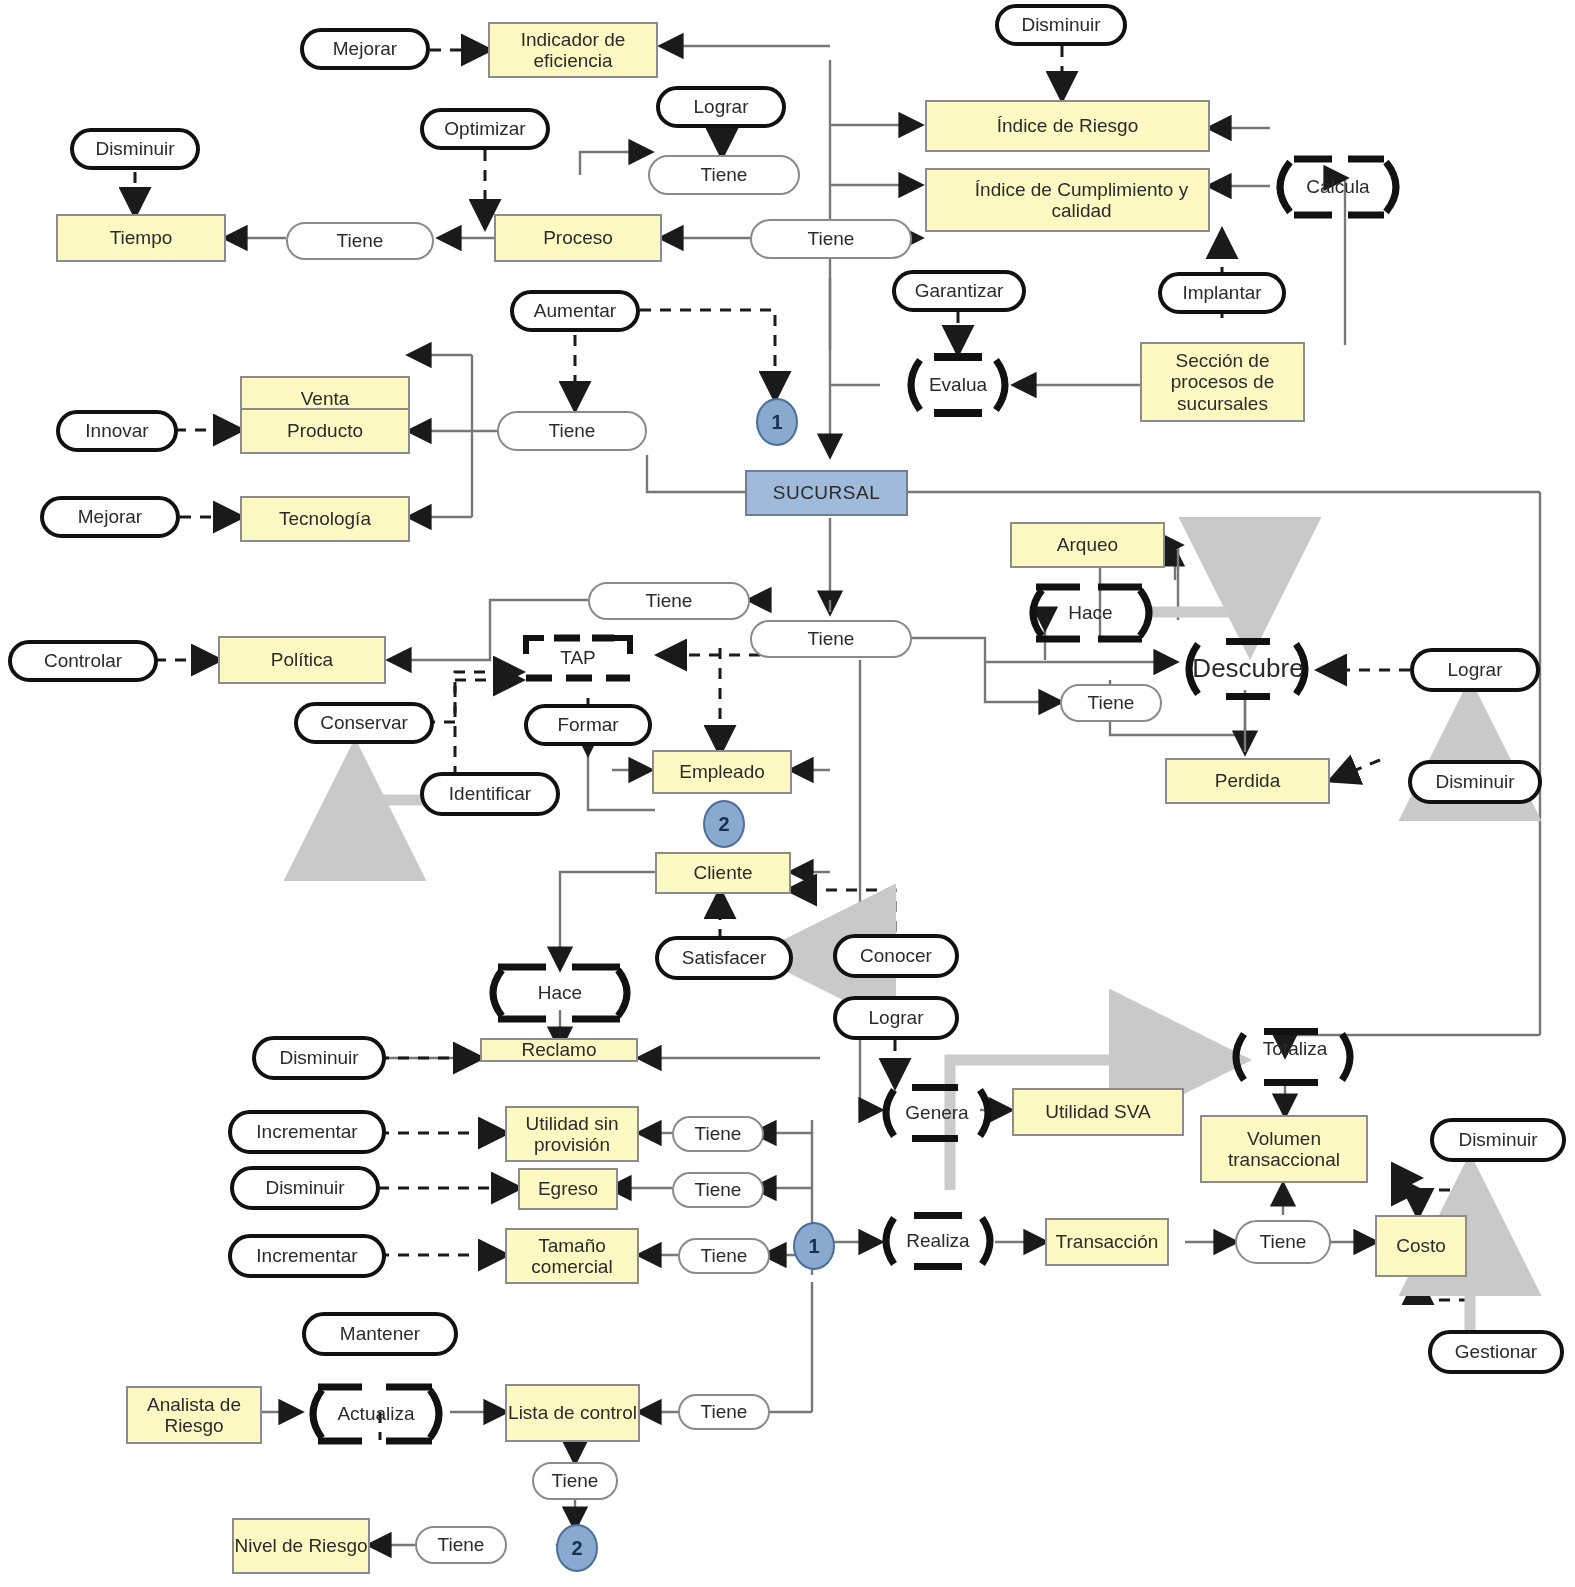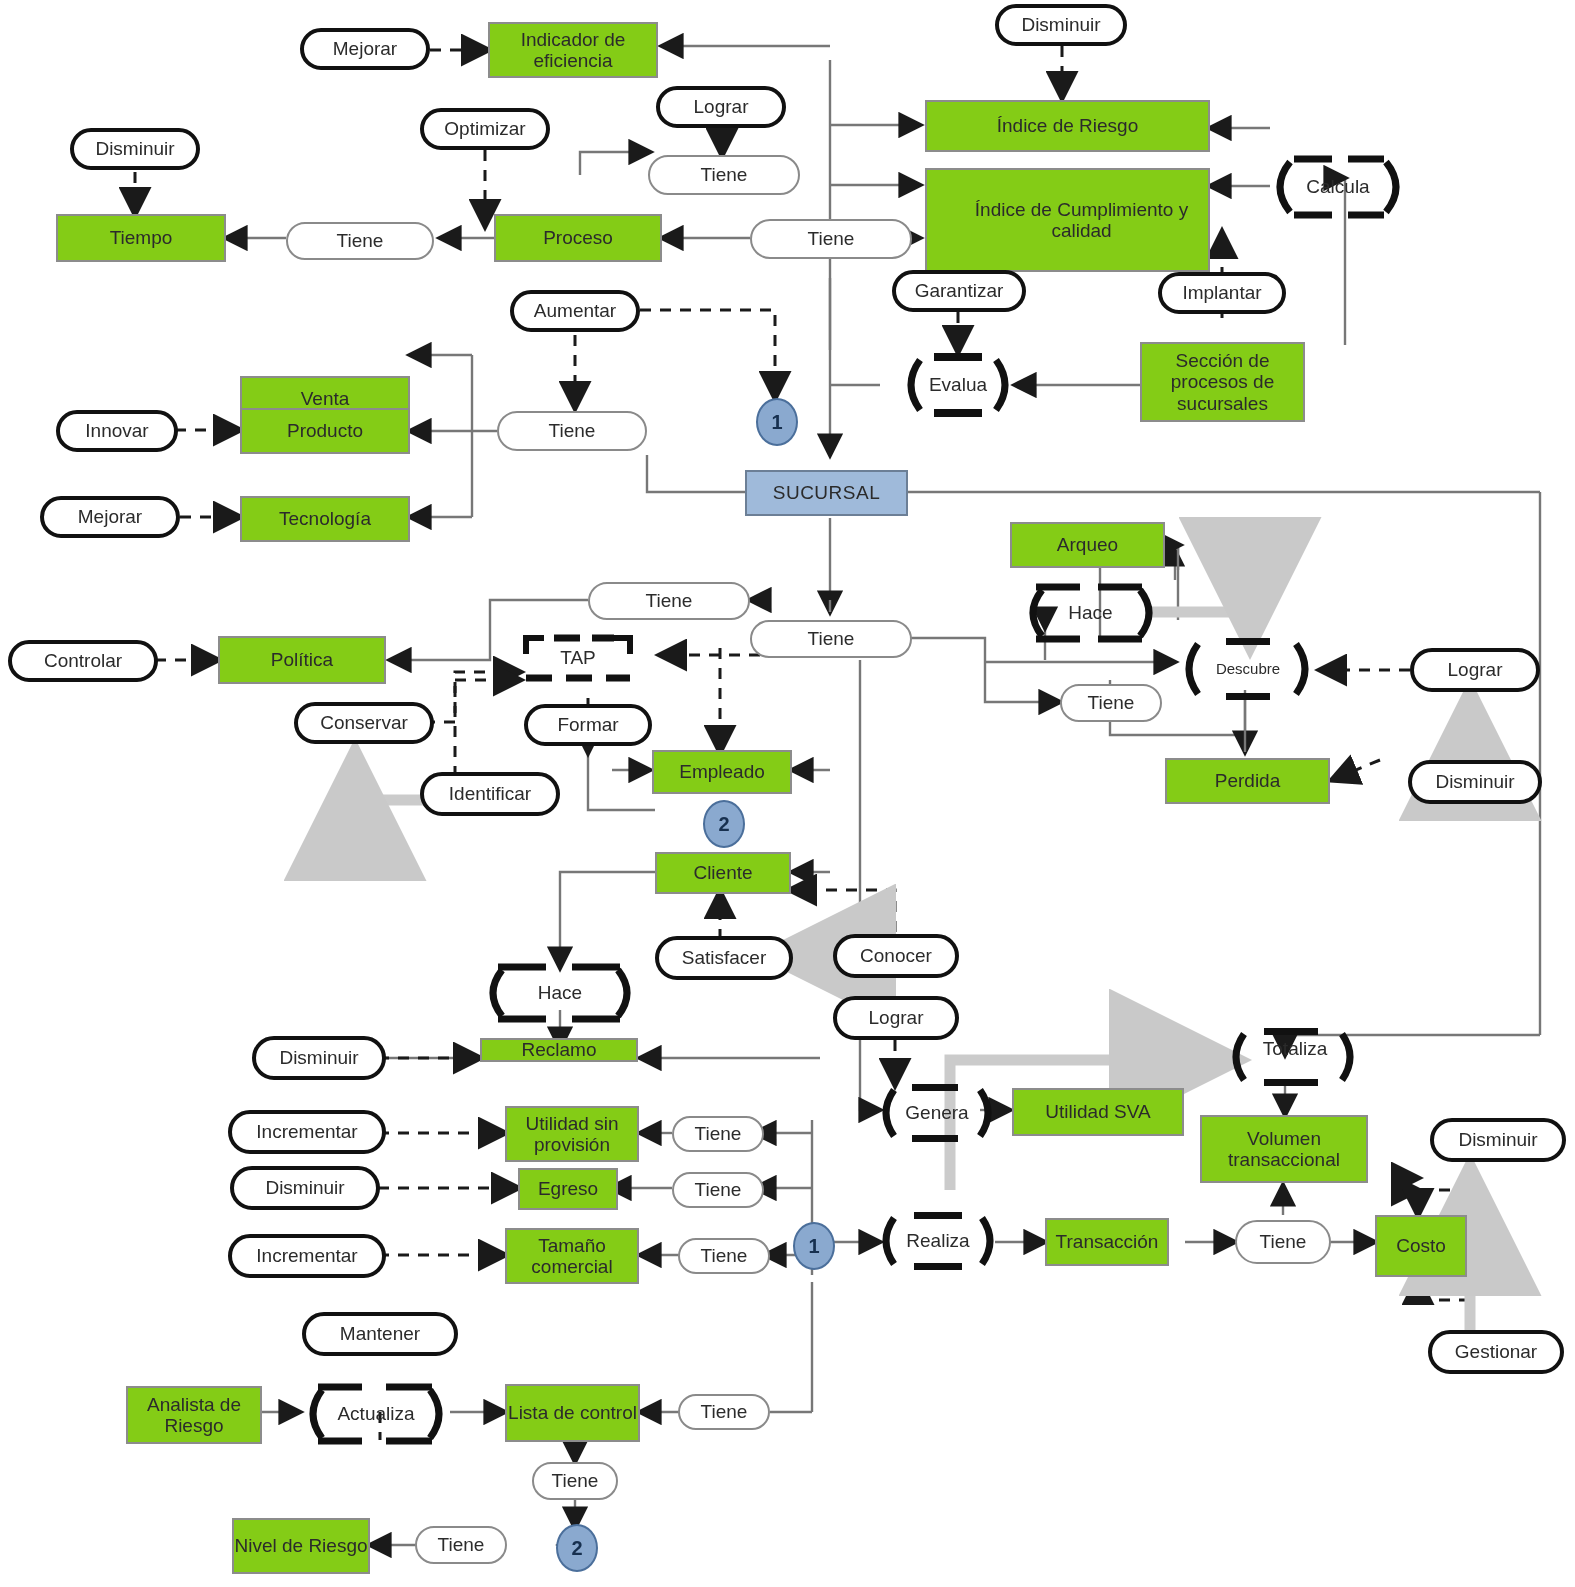"Indicador de eficiencia" .entity { background: #84cc16 -> #fef9c3 }
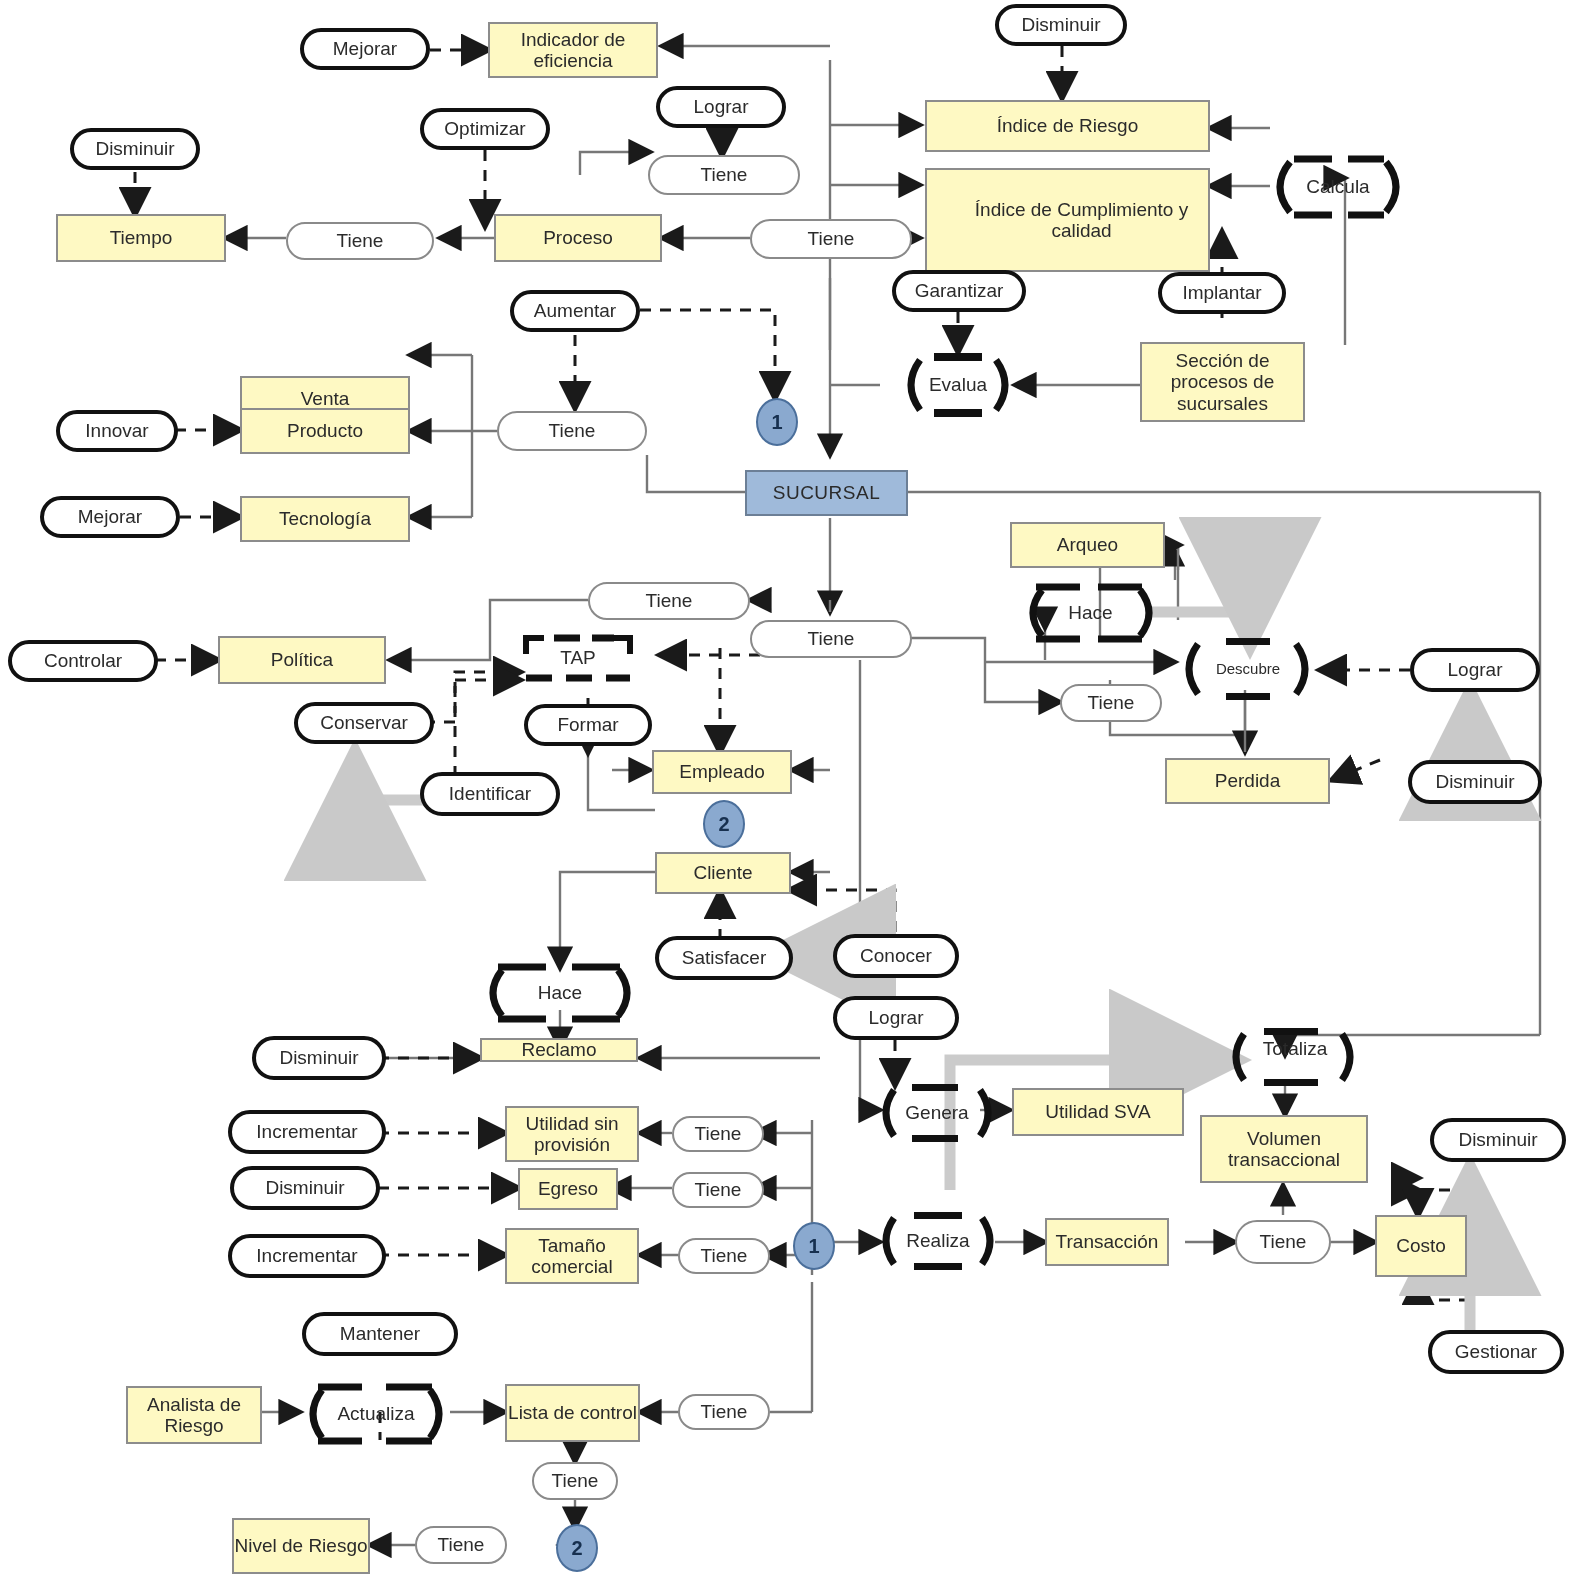"Índice de Cumplimiento y calidad" div.node { height: 104px -> 64px }
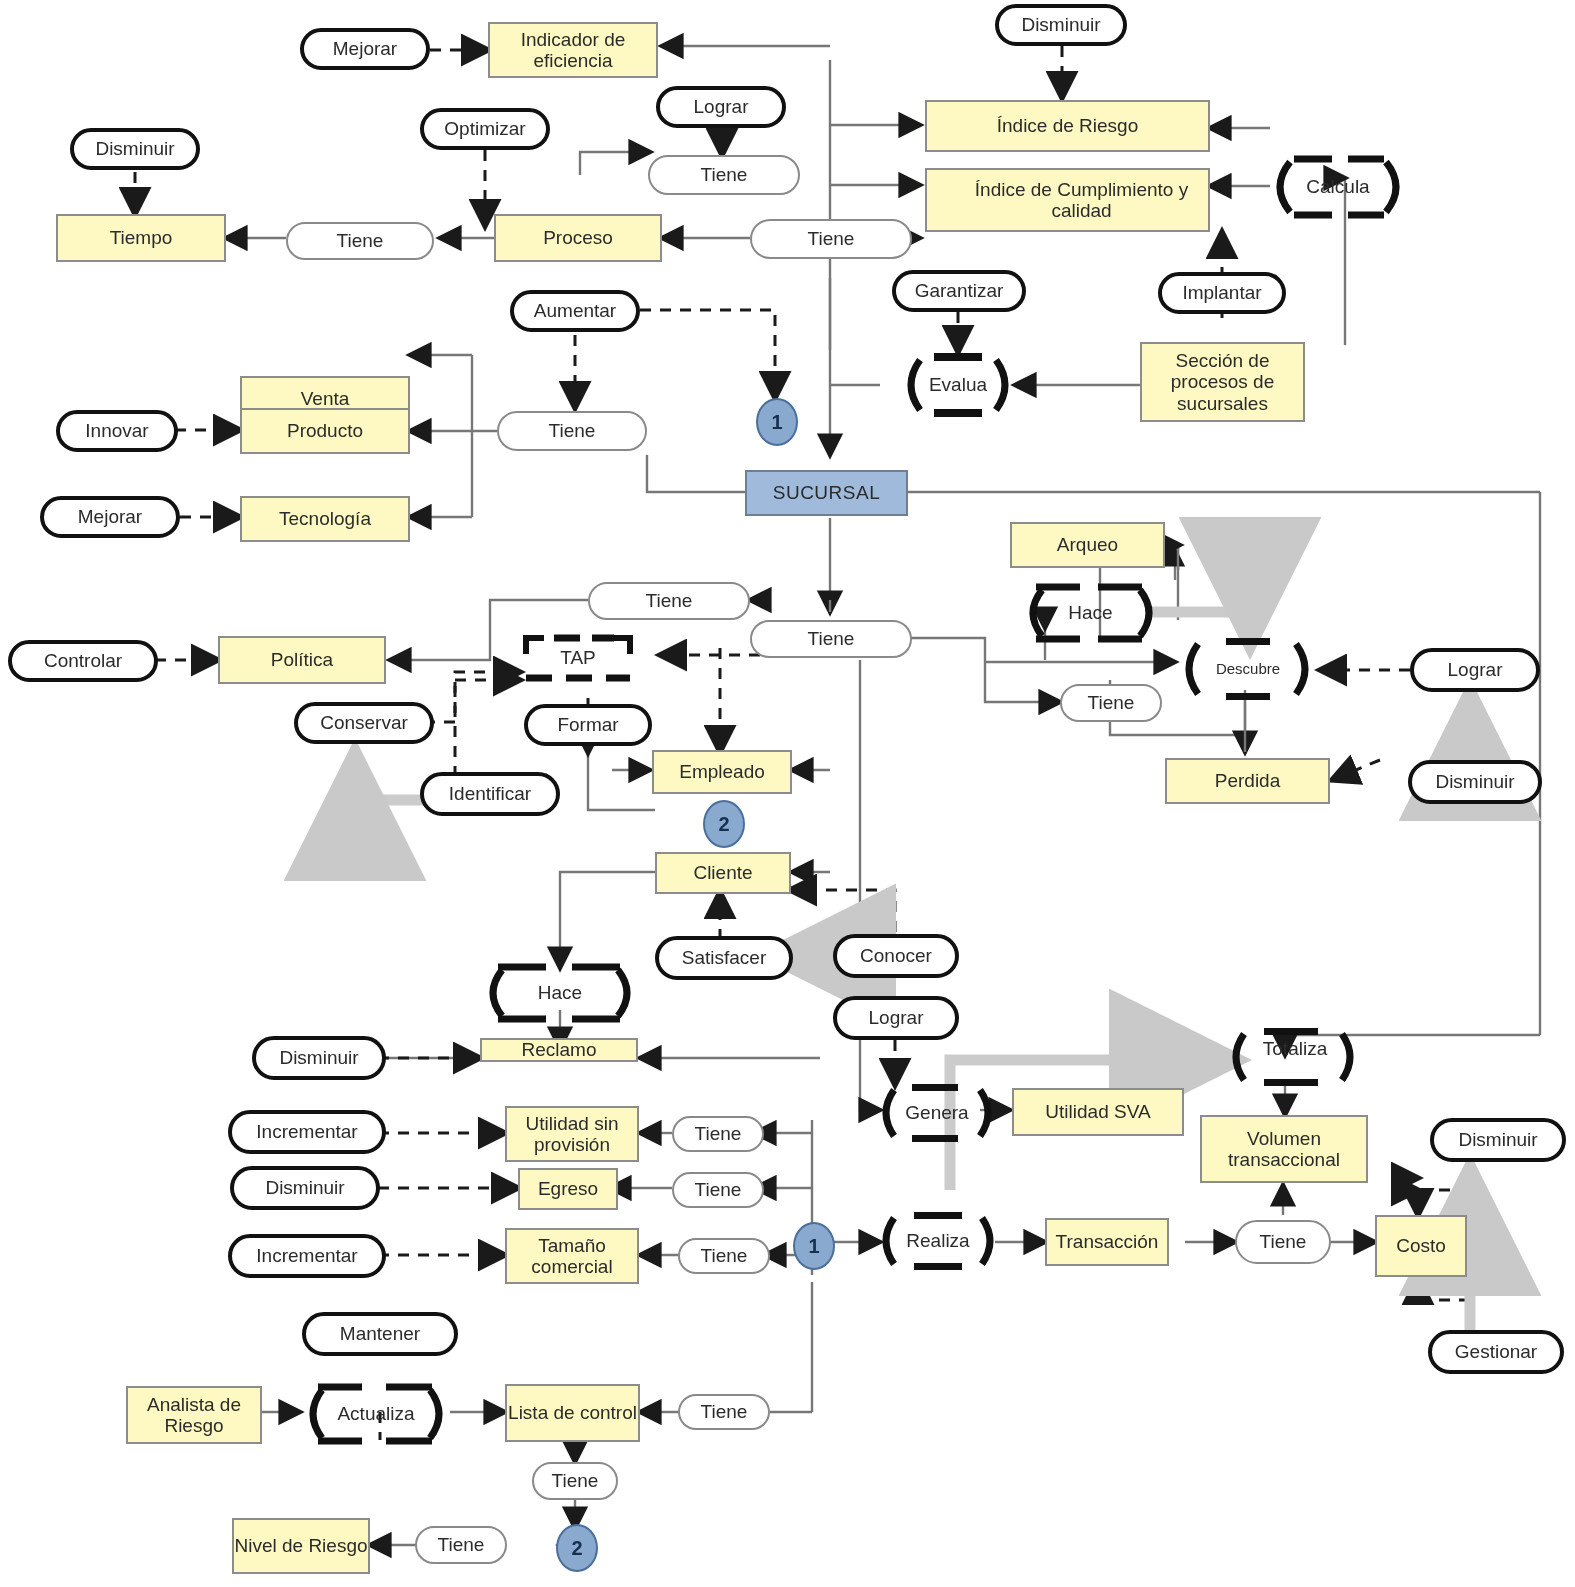"Descubre" div.node { font-size: 15px -> 26px }
